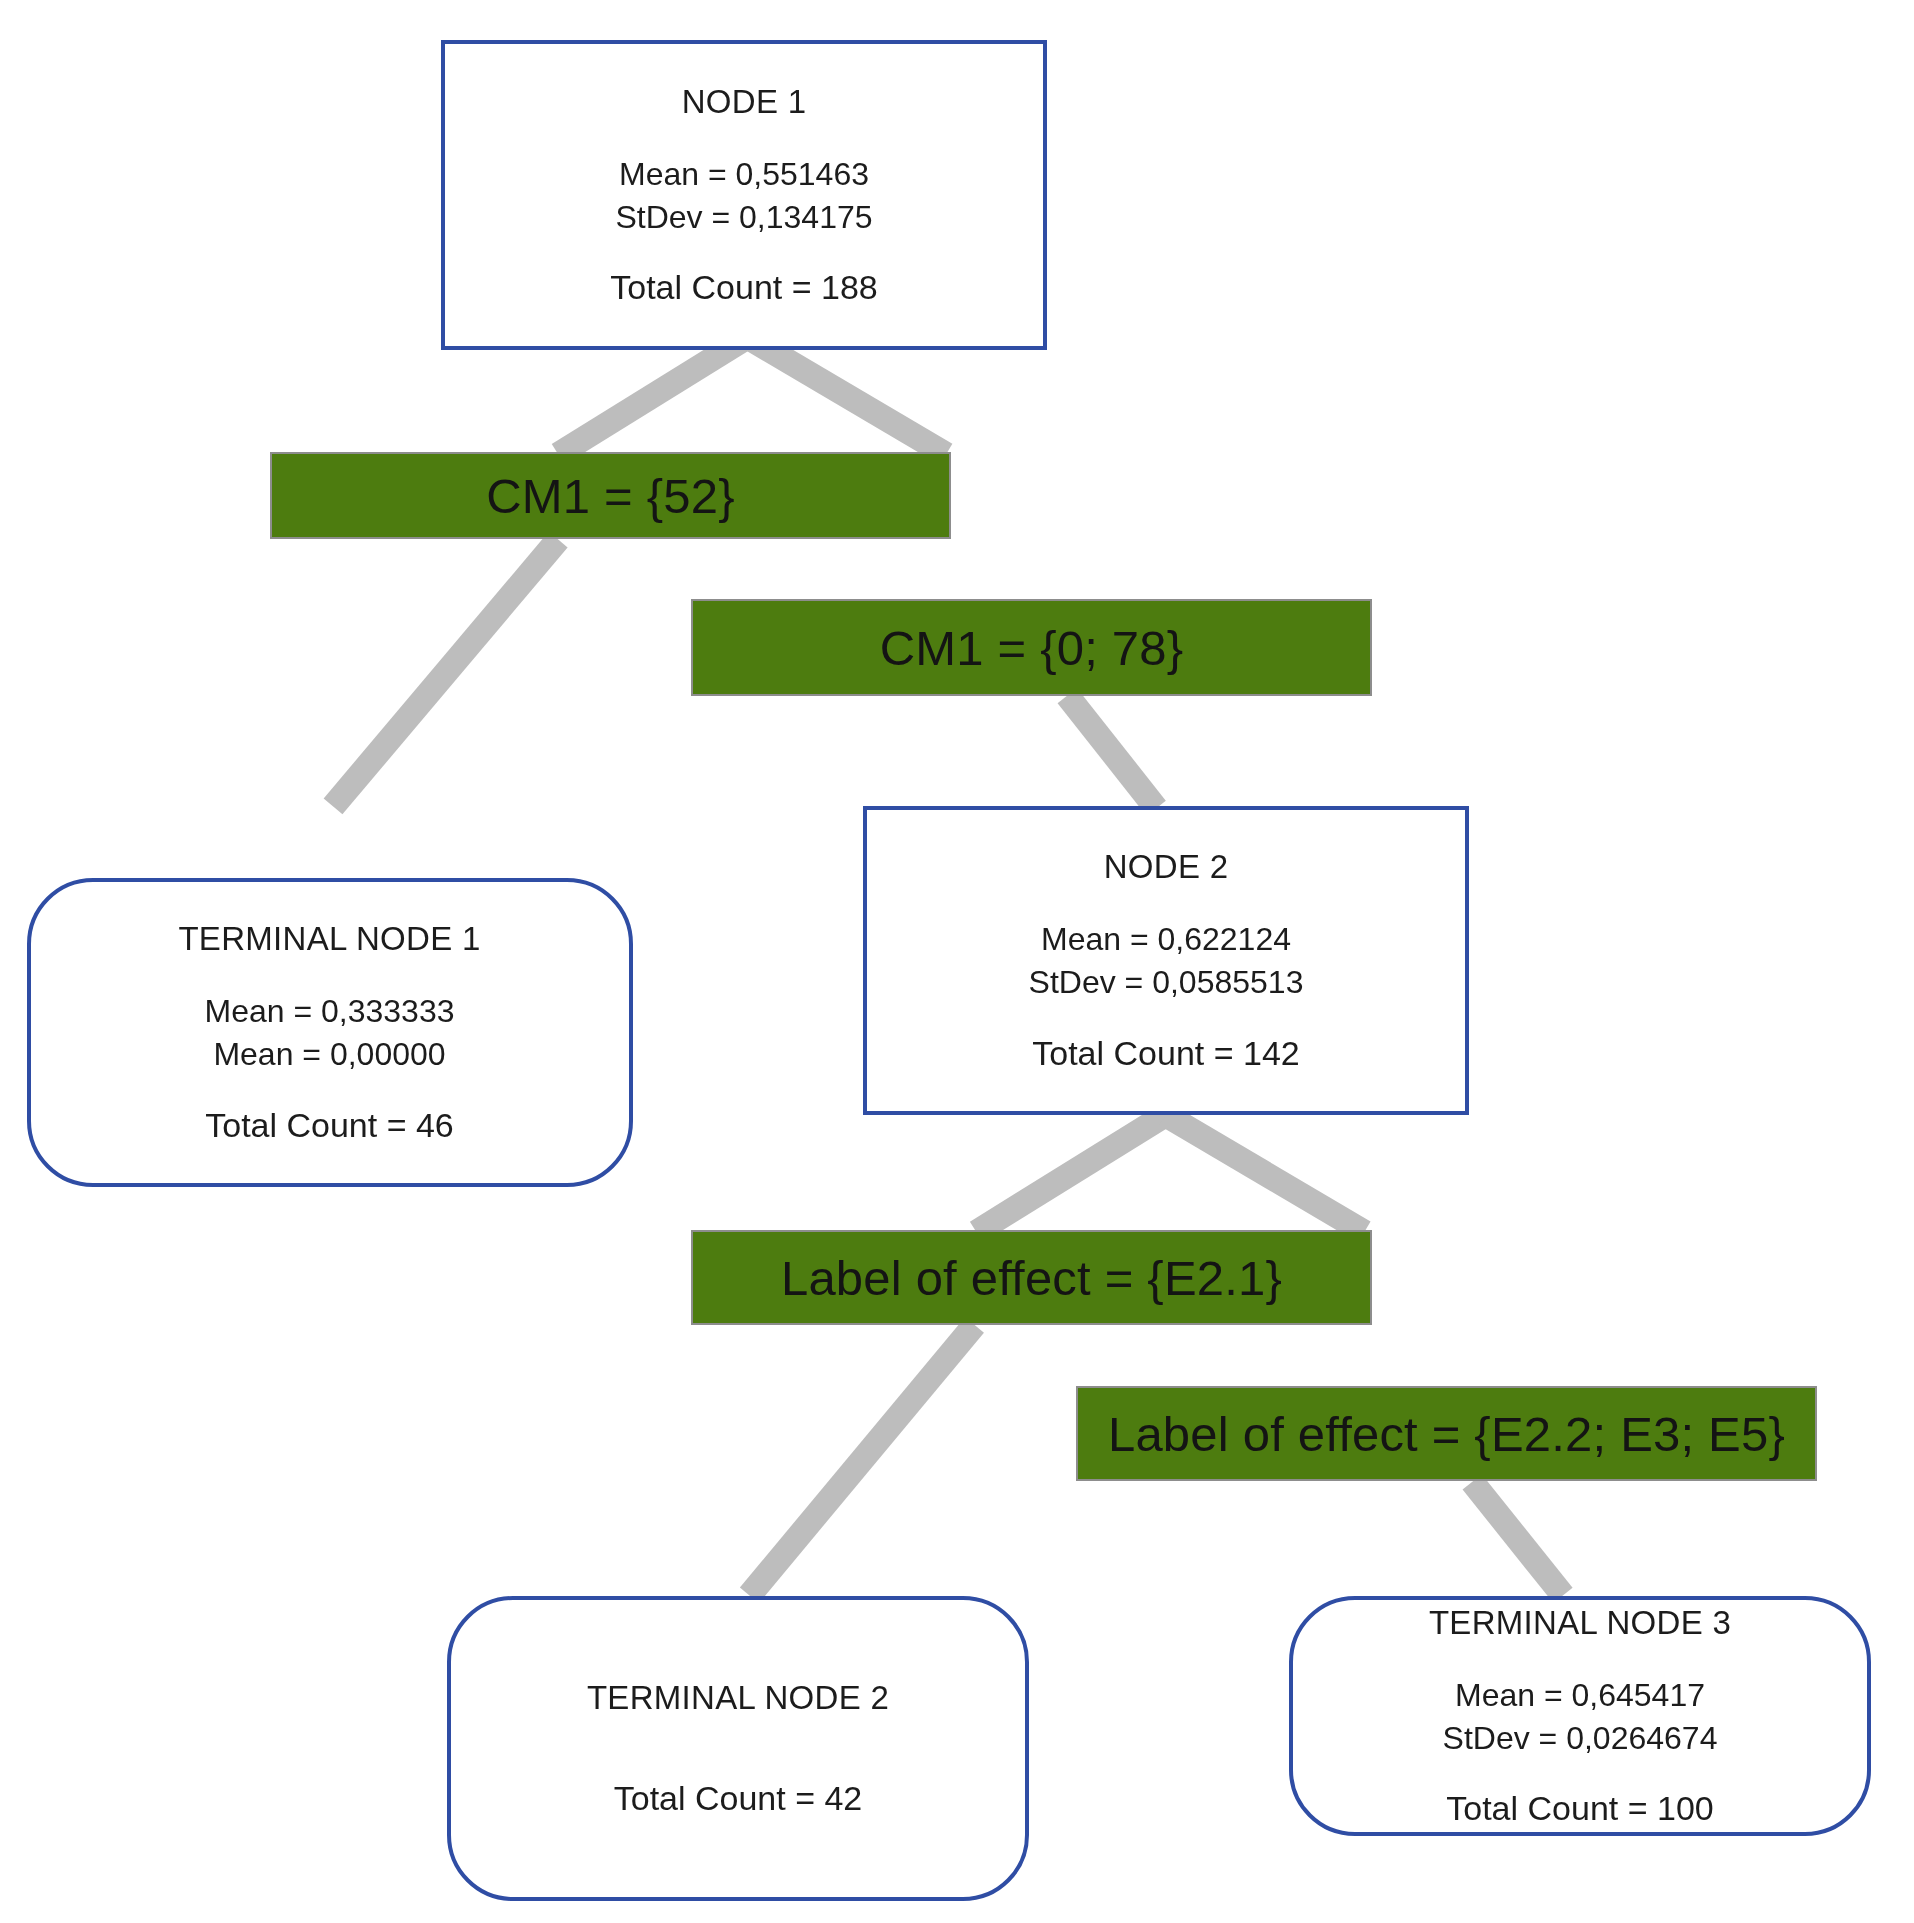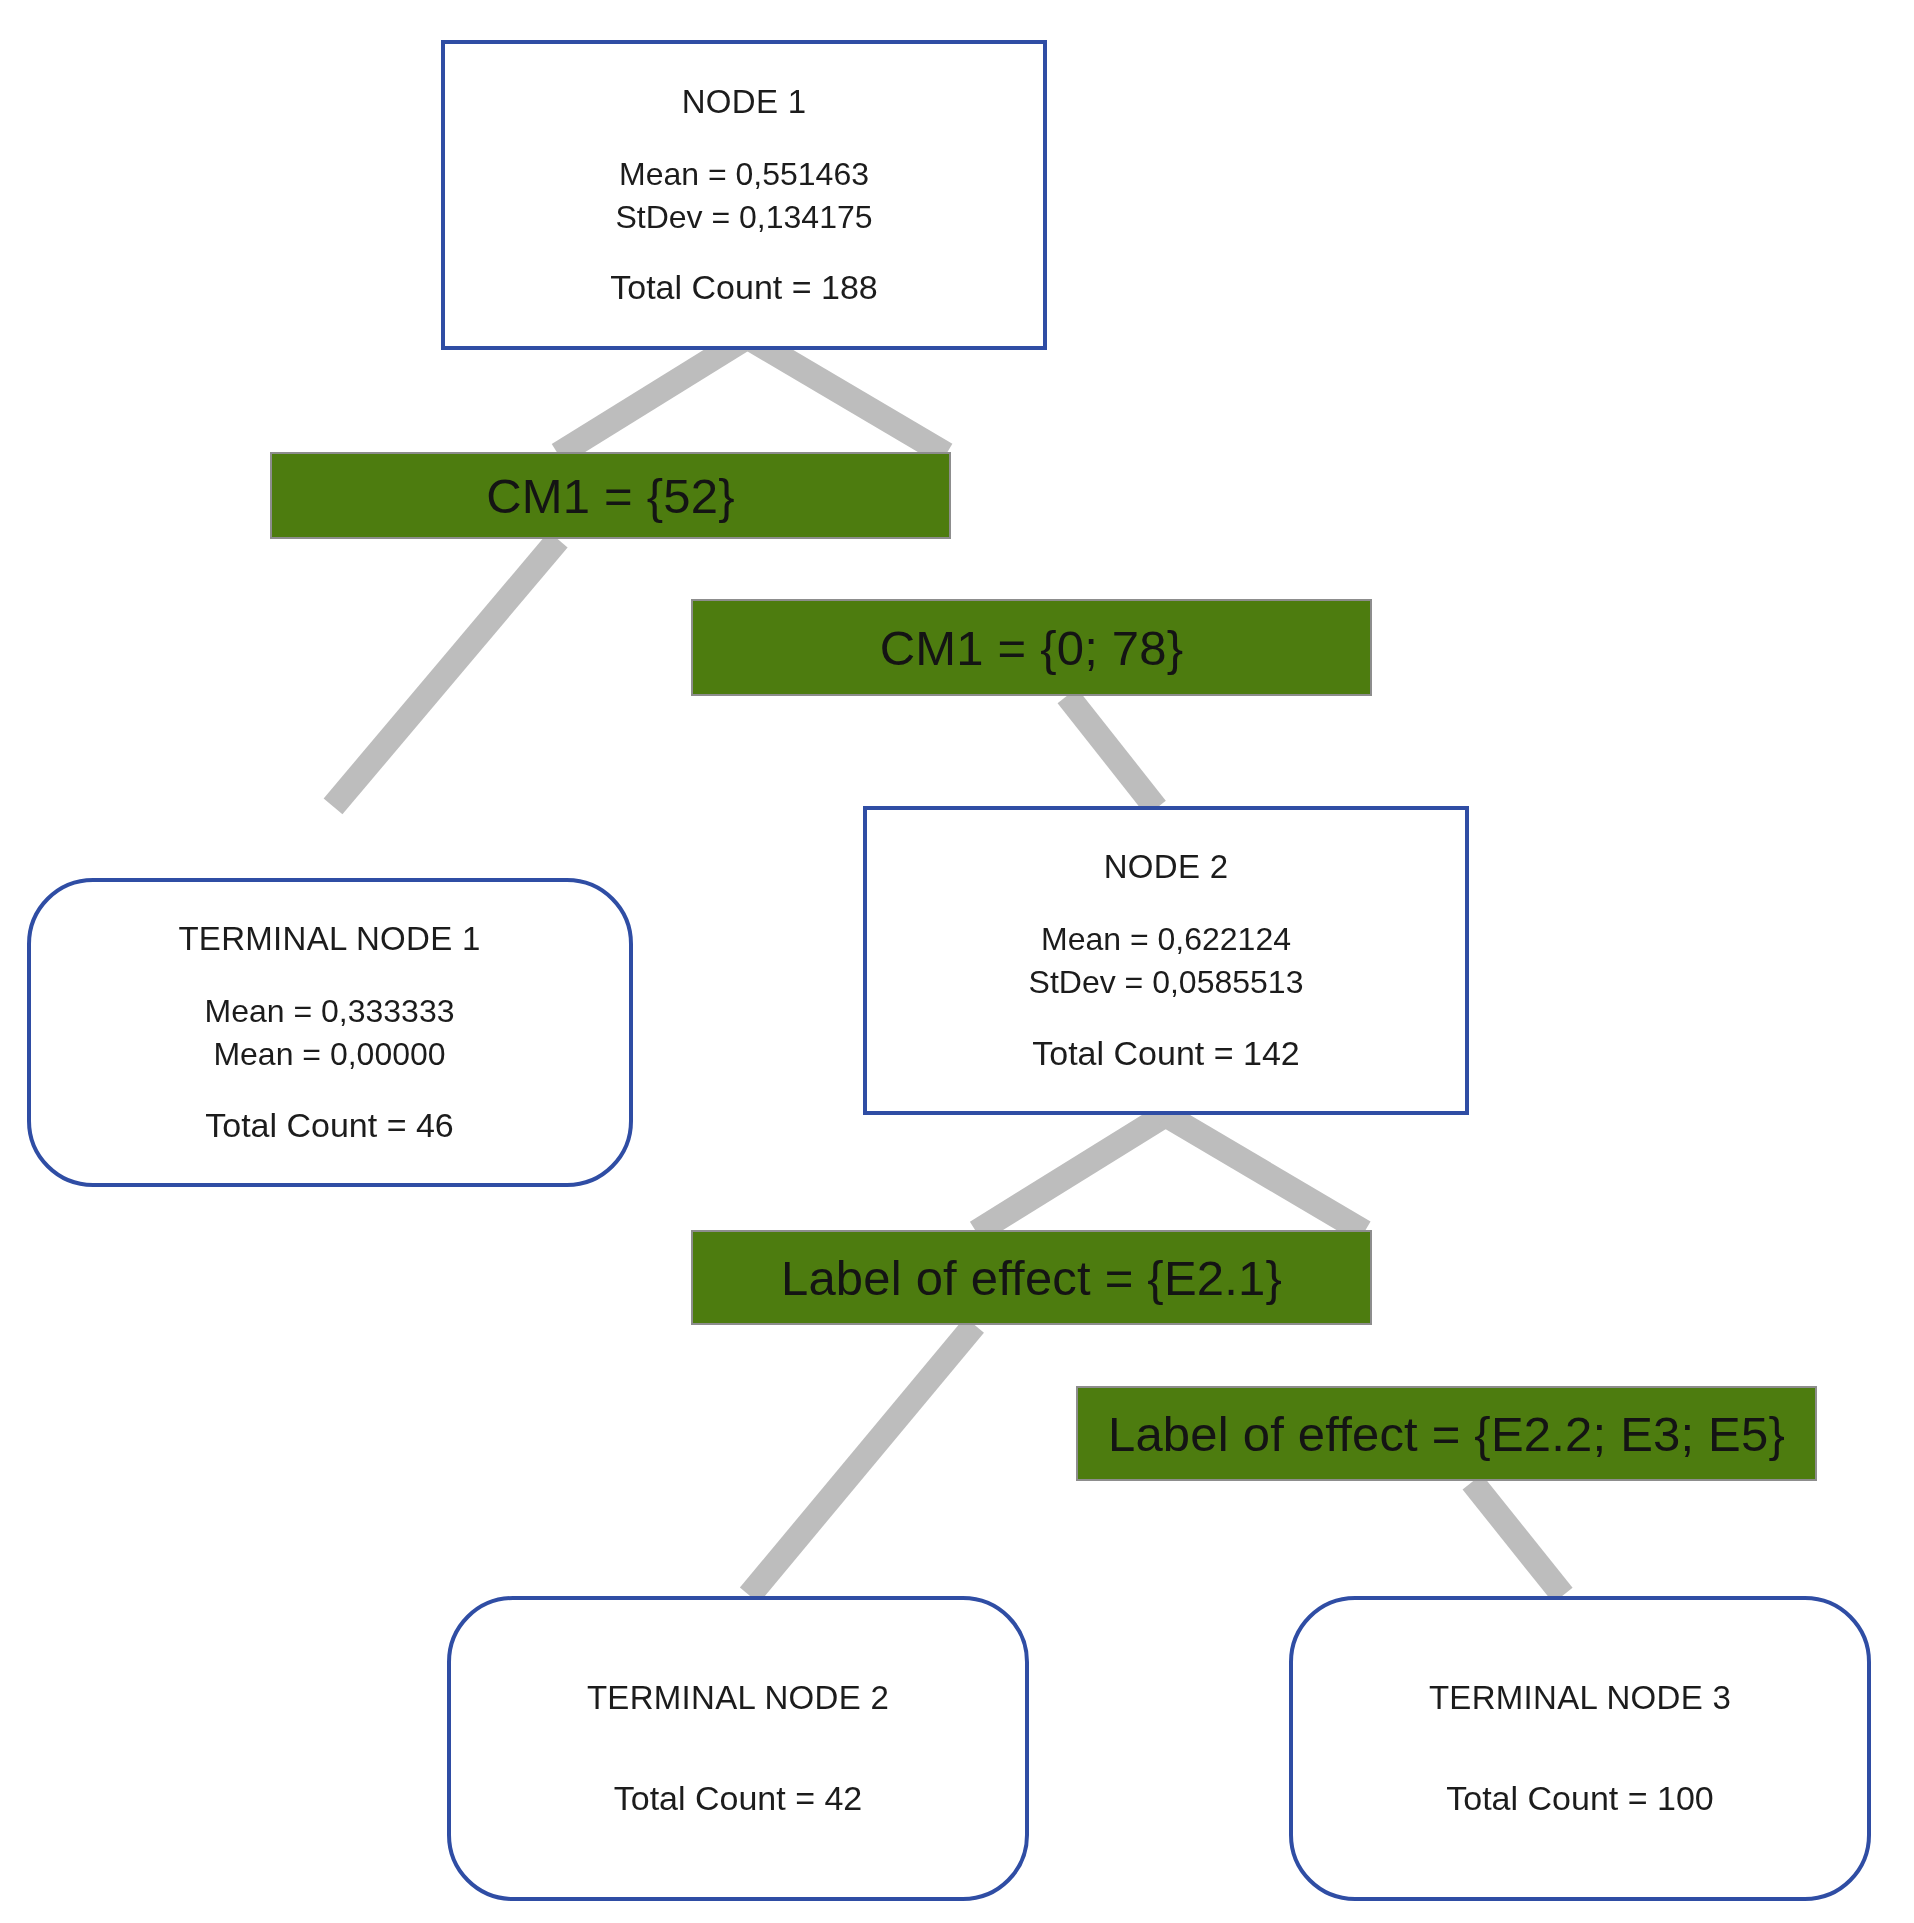"TERMINAL NODE 3" div.node { height: 305px -> 240px }
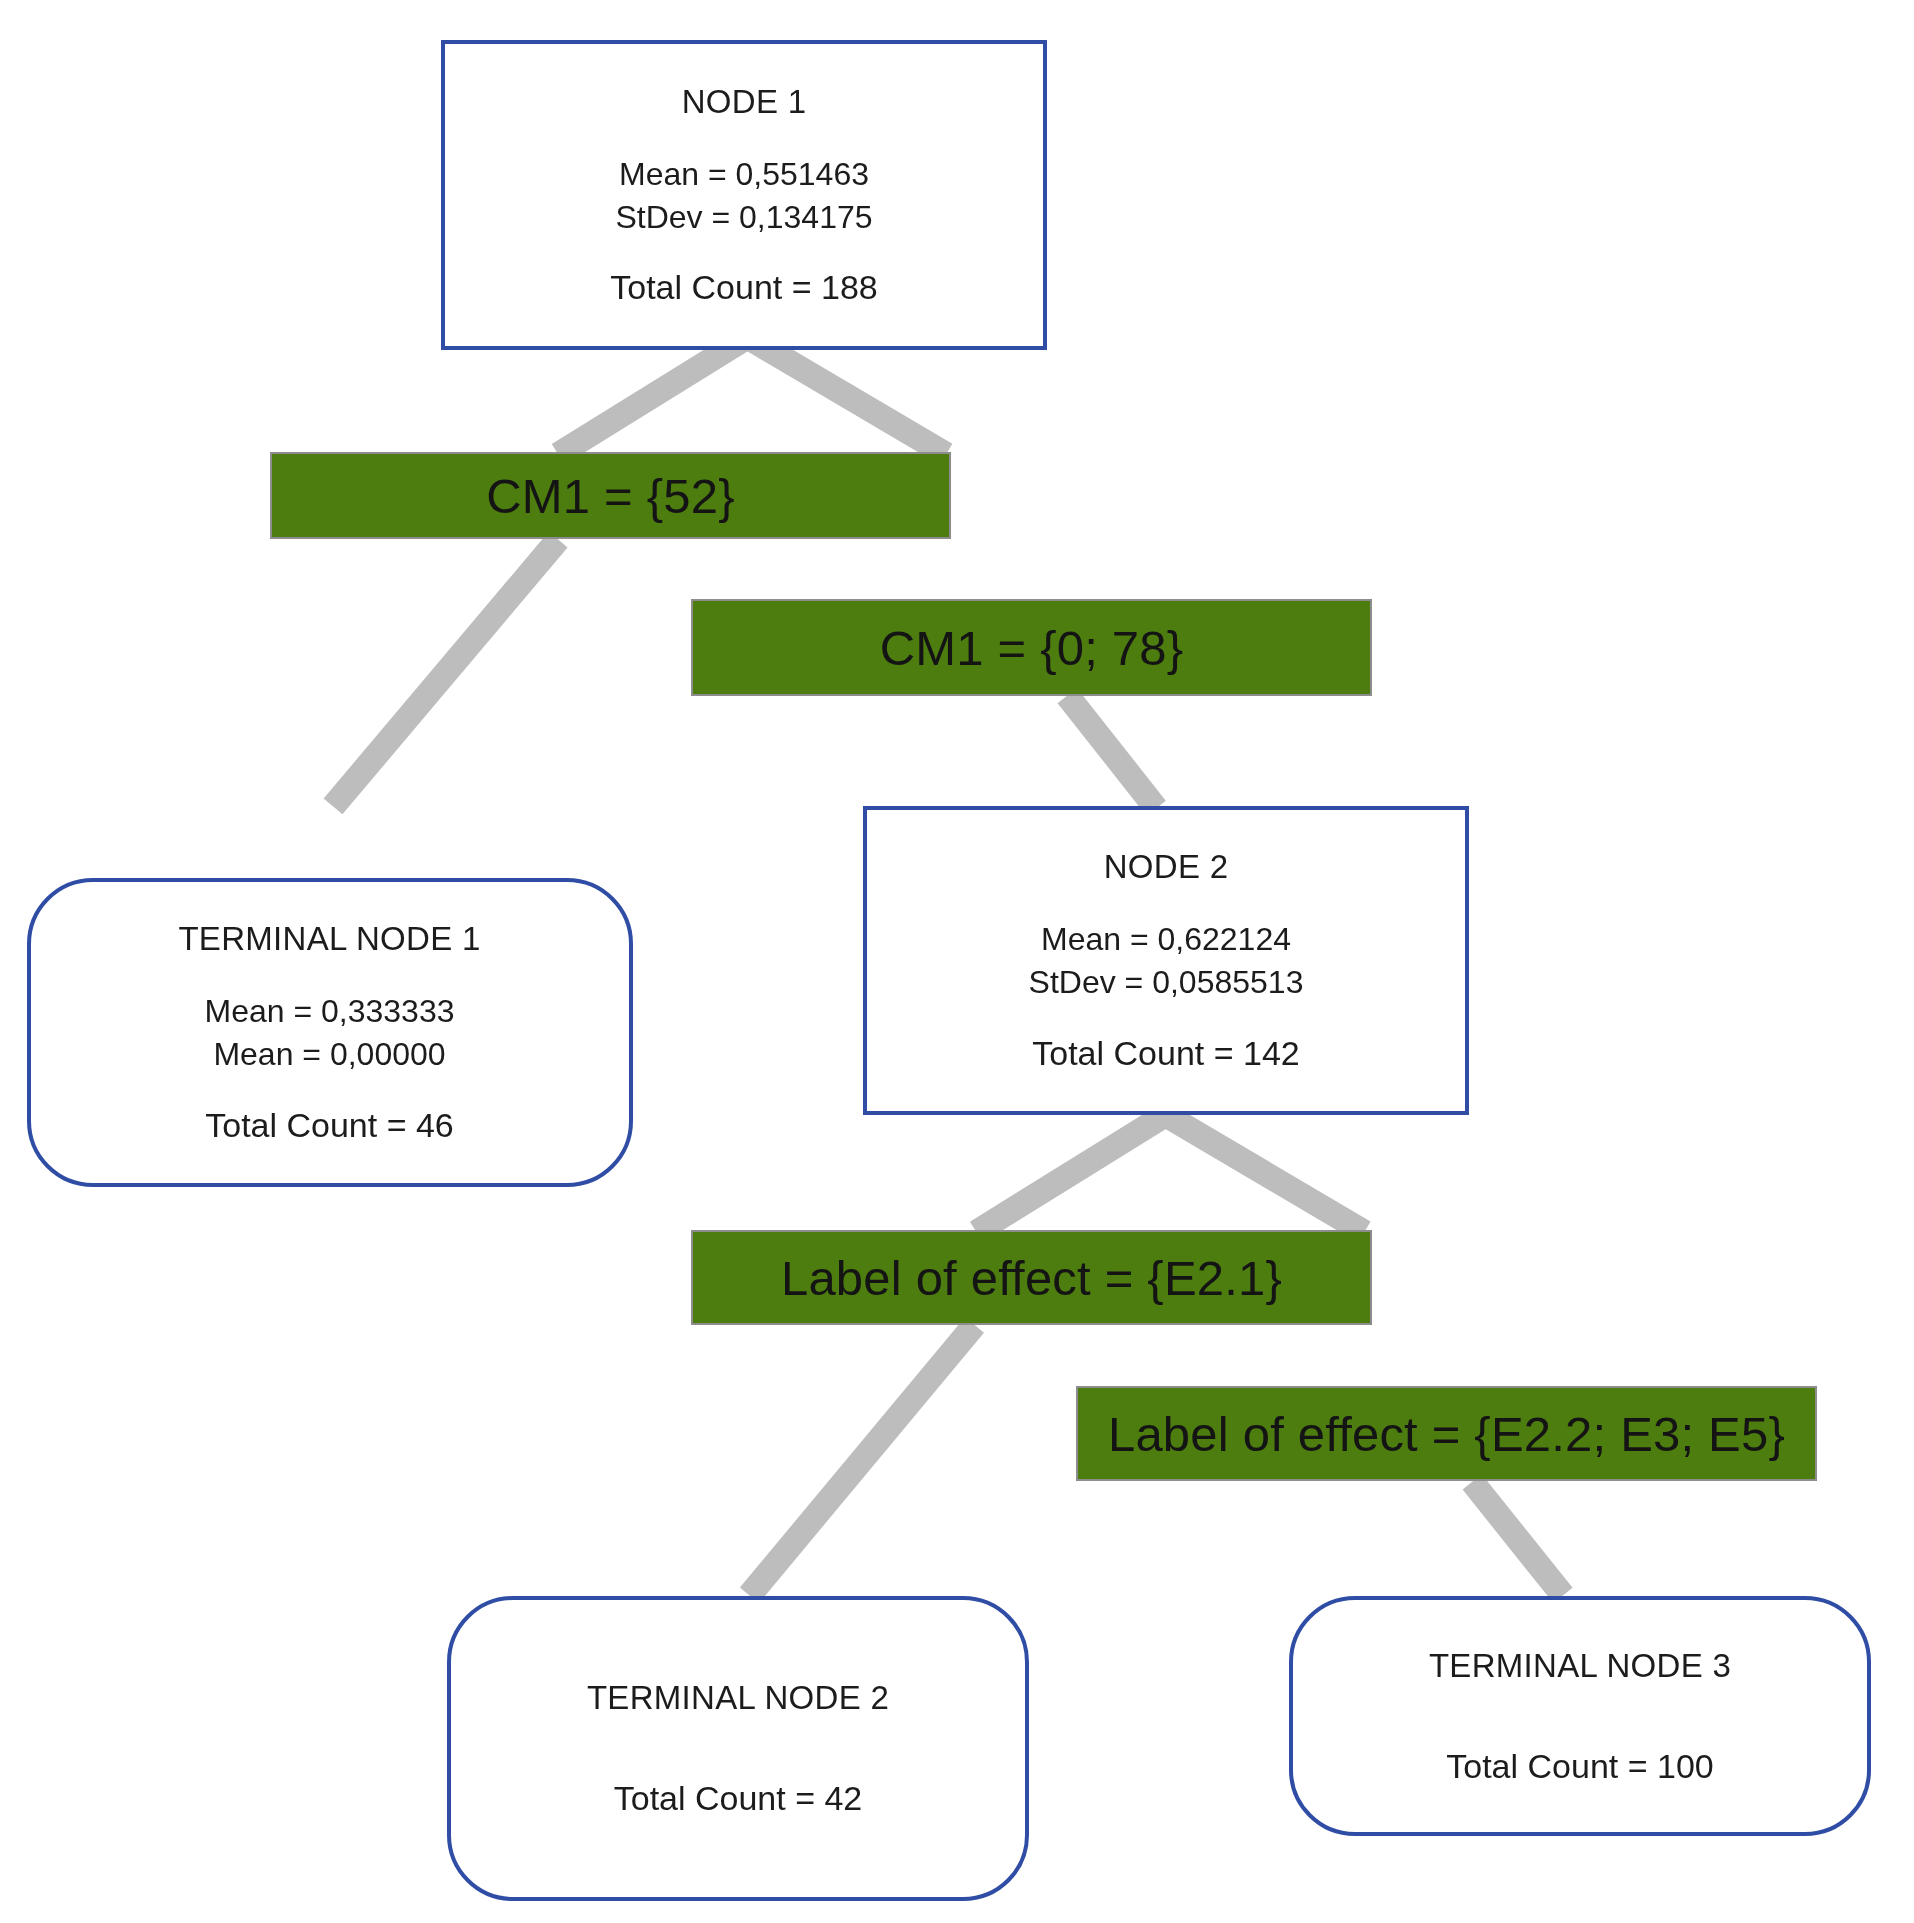"Mean = 0,645417" div.node-stats { html: none -> <div> <div>Mean = 0,645417</div> <div>StDev = 0,0264674</div> </div> }
